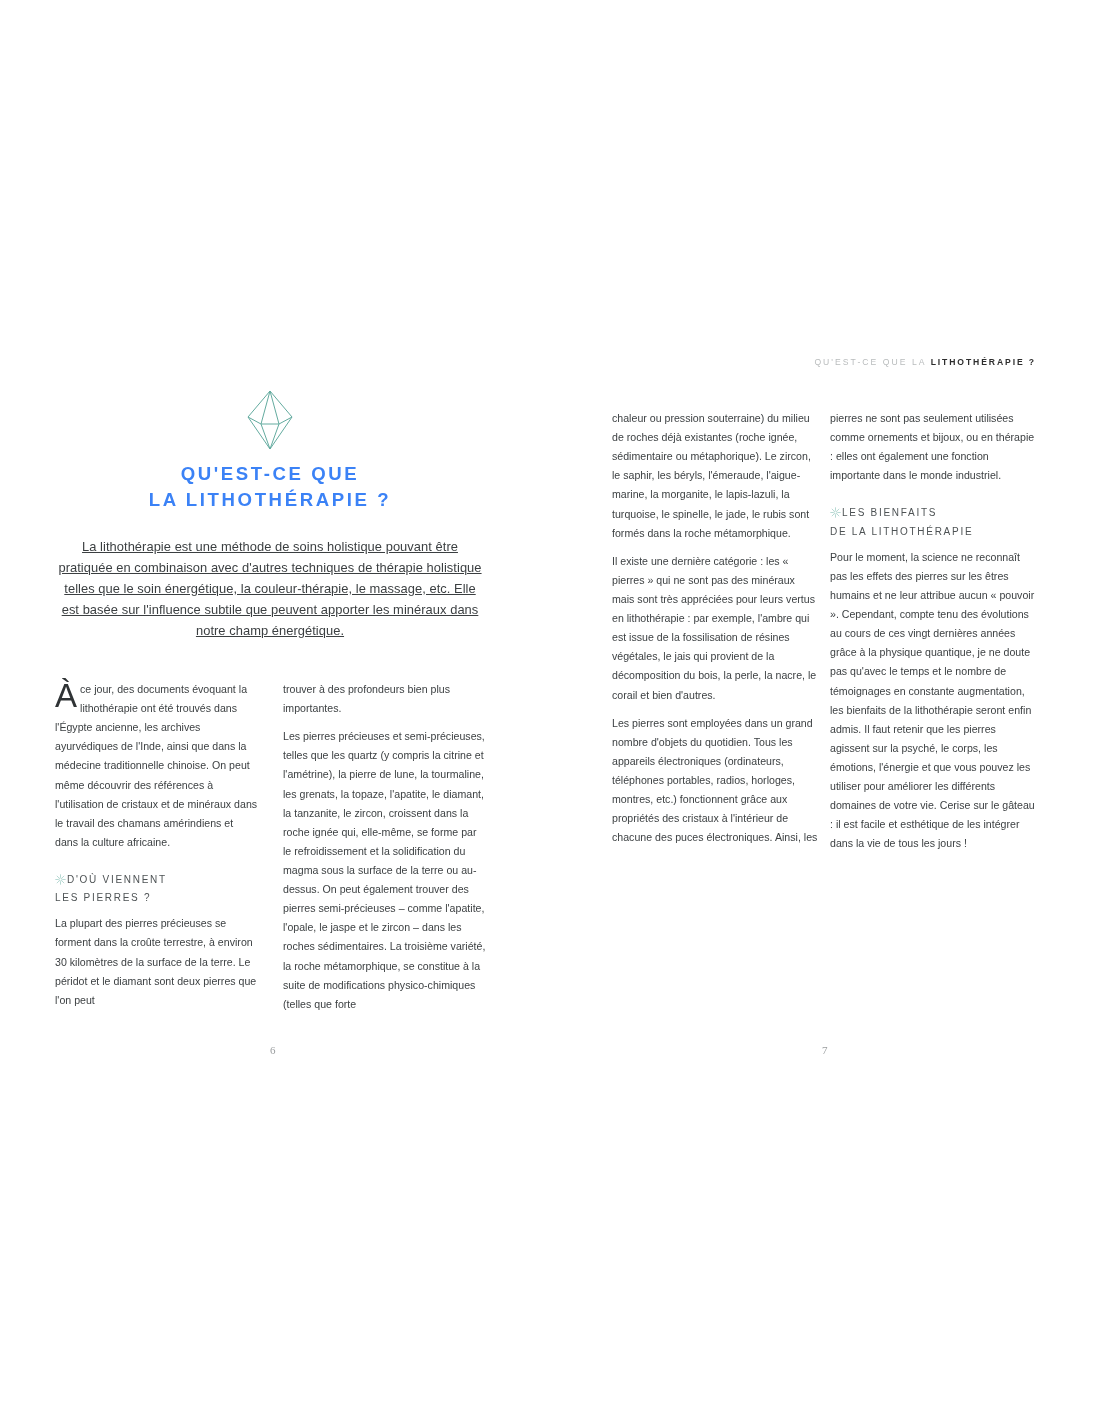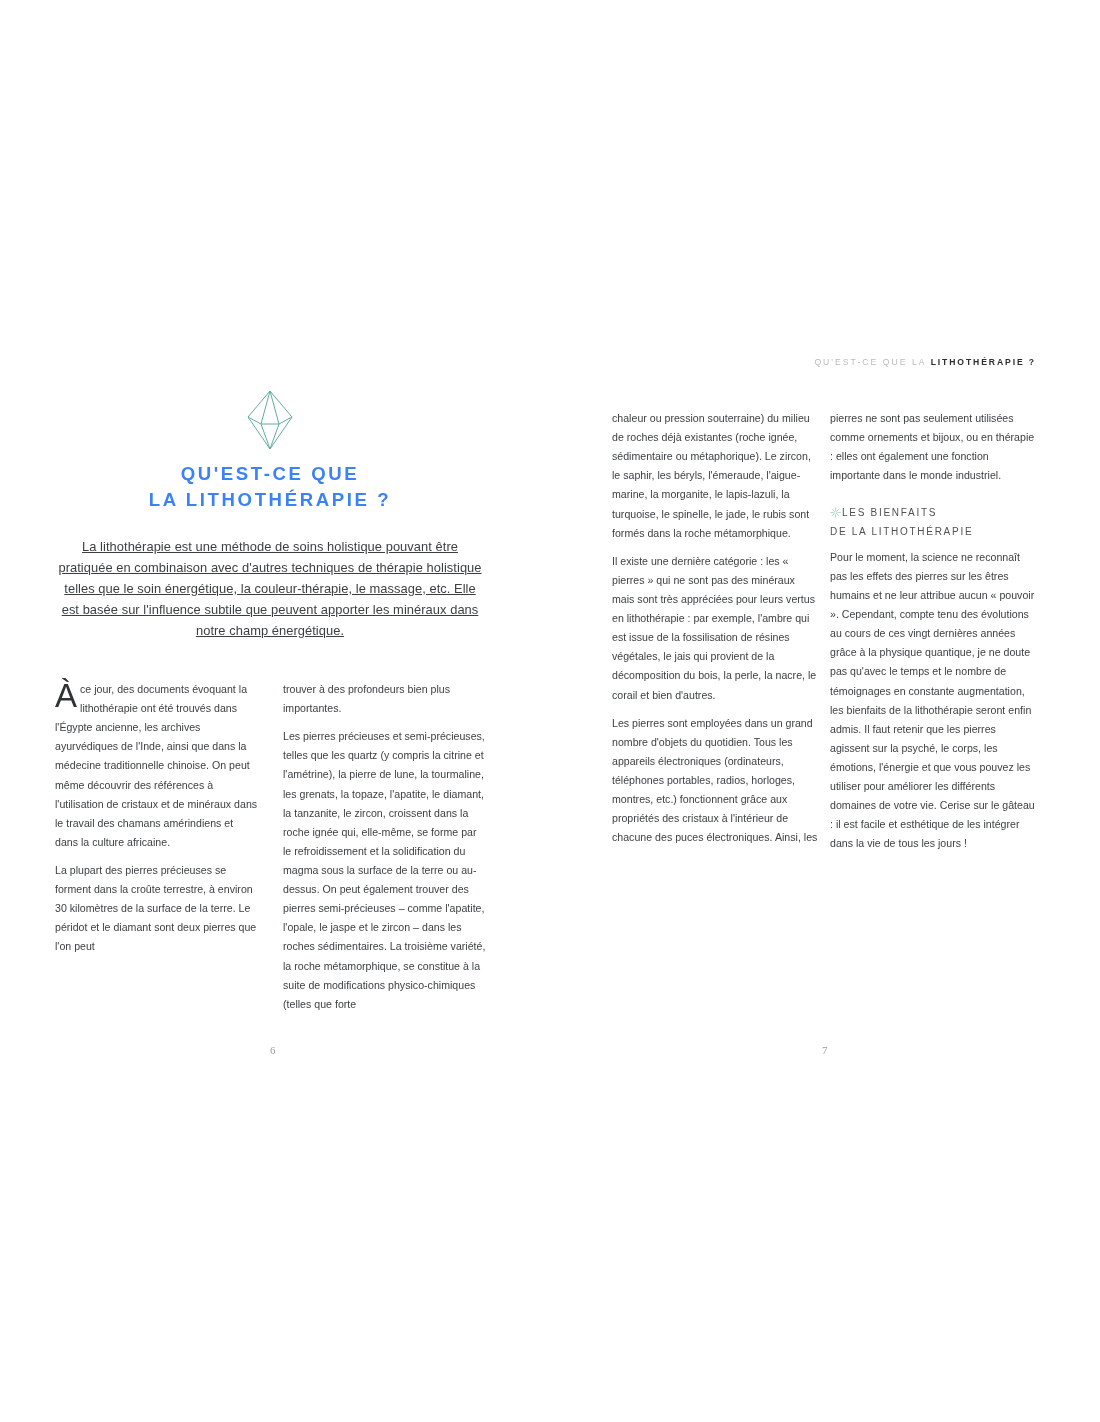"D'OÙ VIENNENT" div.subhead { html: none -> <div> <span> <svg> <g> <line></line> <line></line> <line></line> <line></line> <line></line> <line></line> <line></line> <line></line> </g> <circle></circle> </svg> </span><span>D'OÙ VIENNENT</span><br> <span>LES PIERRES ?</span> </div> }
